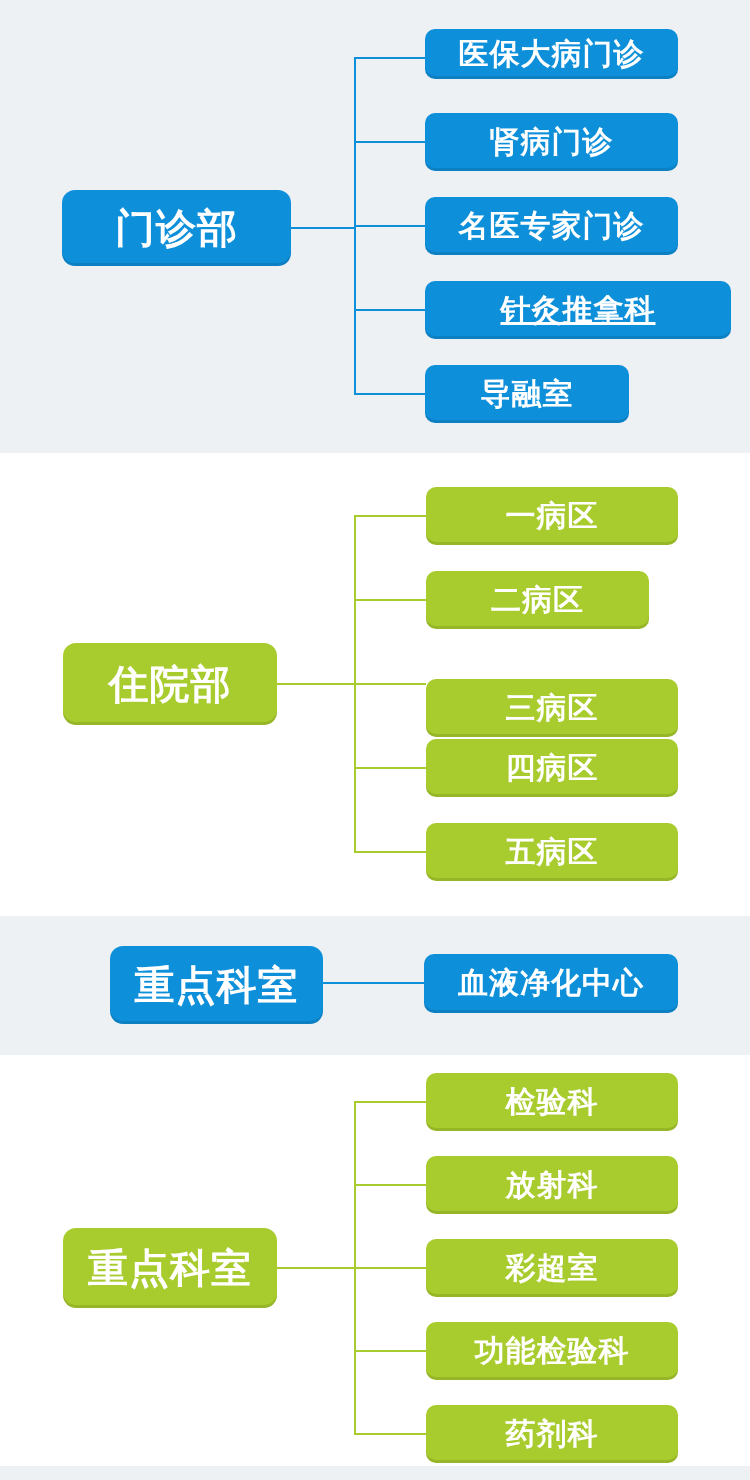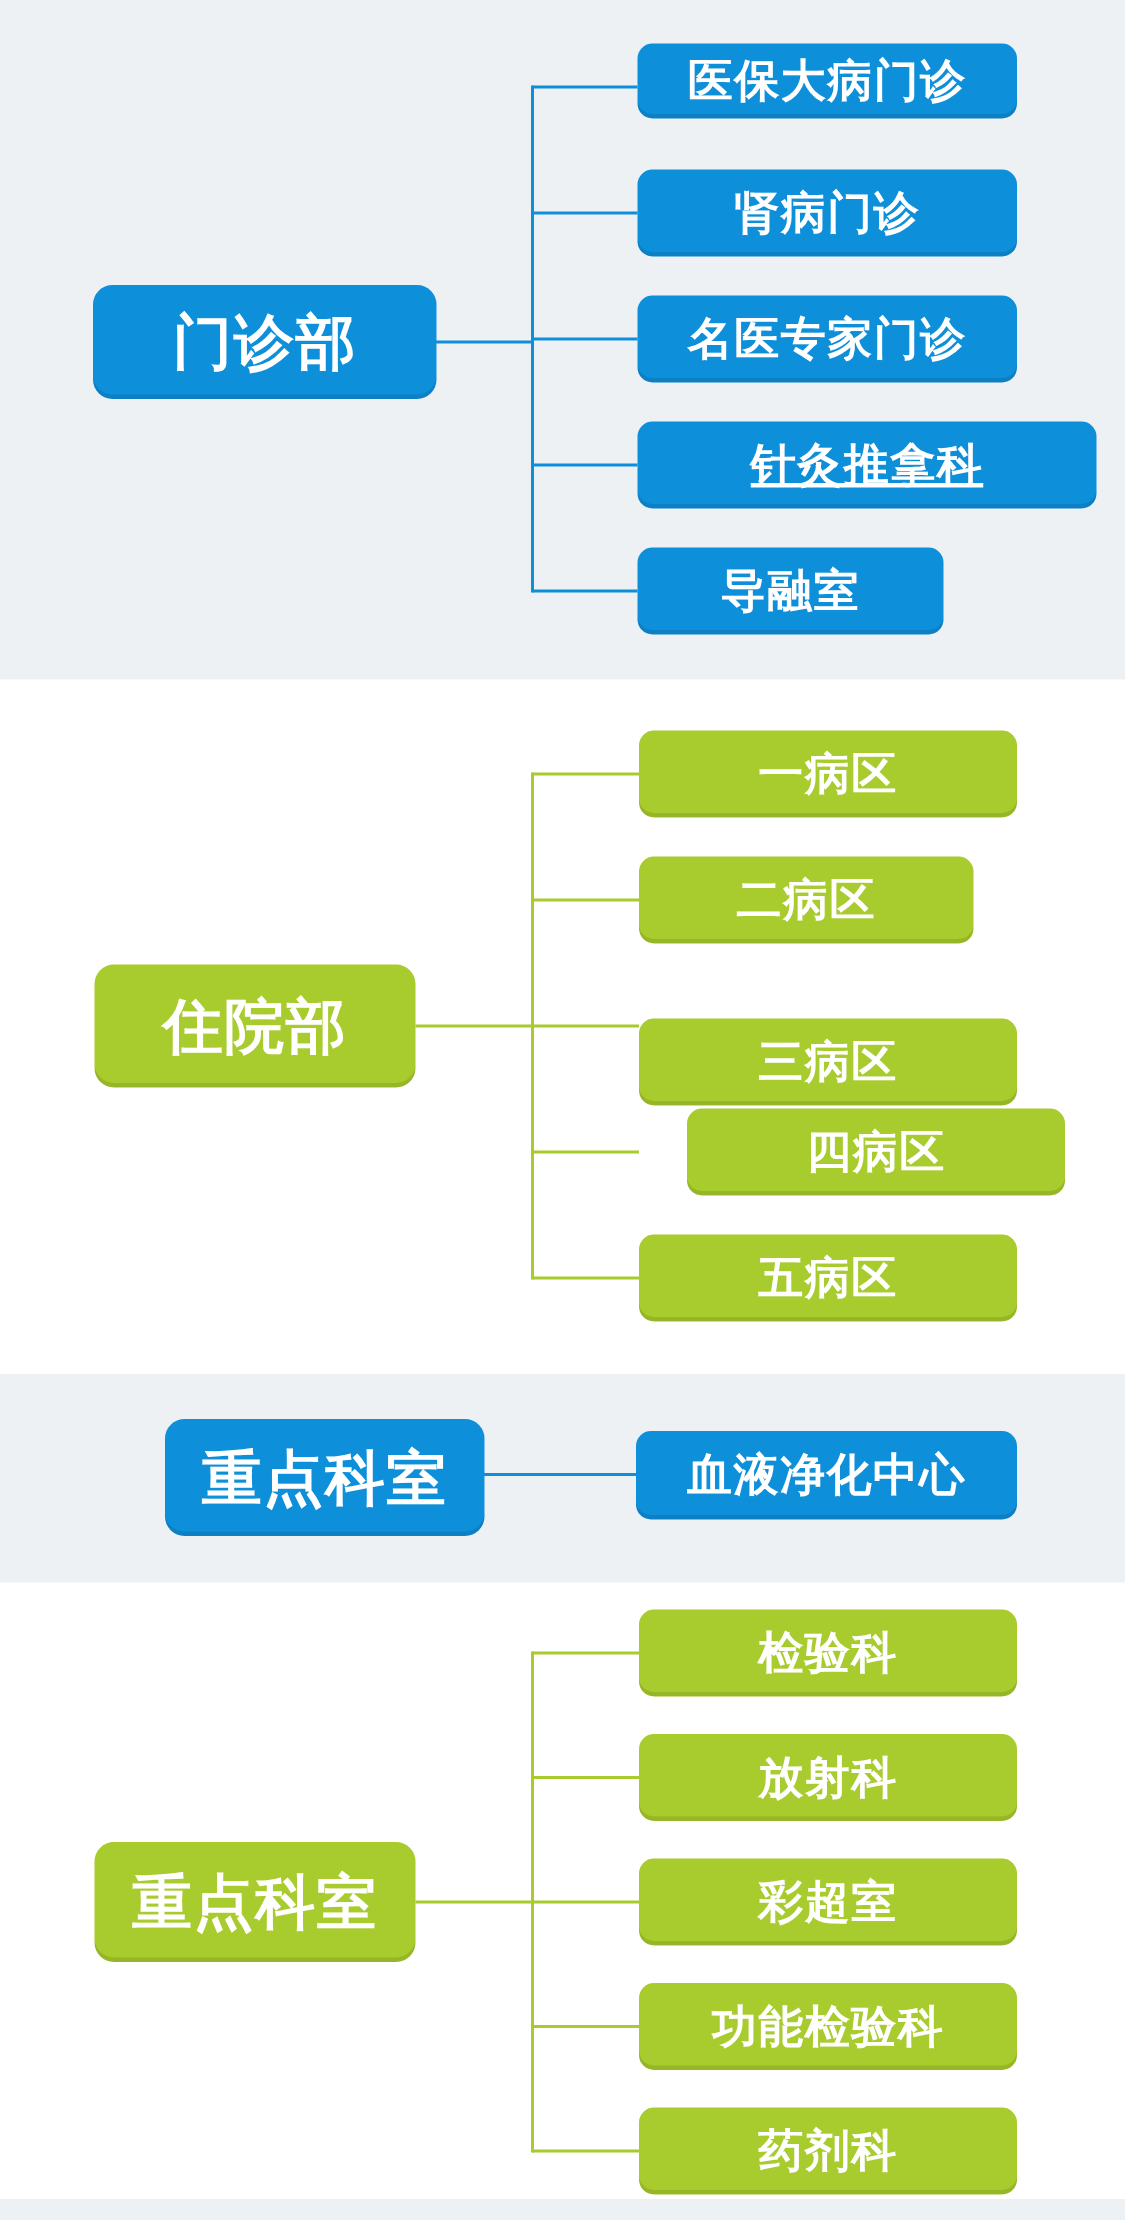"四病区" div.node { margin-left: 32px -> none }
